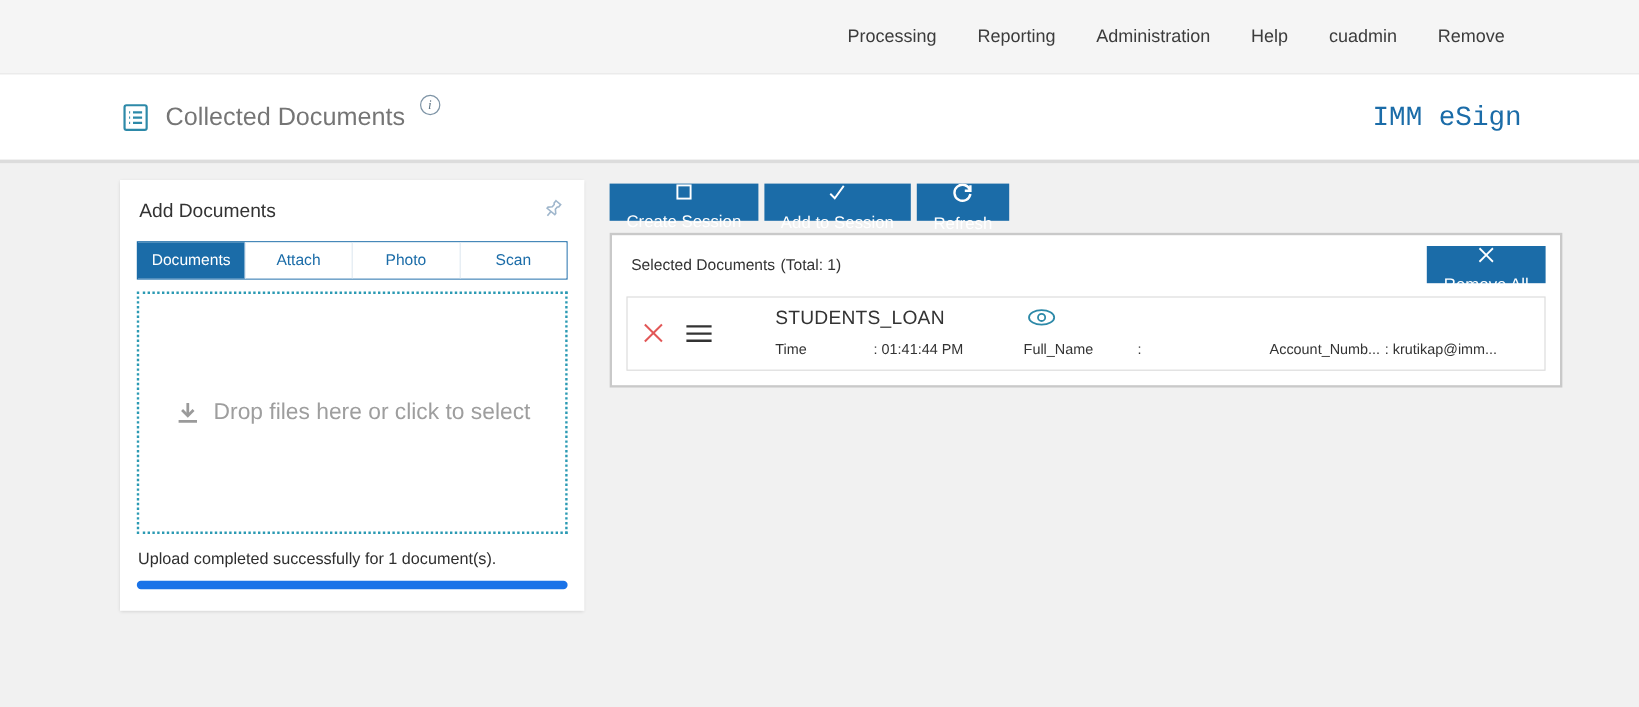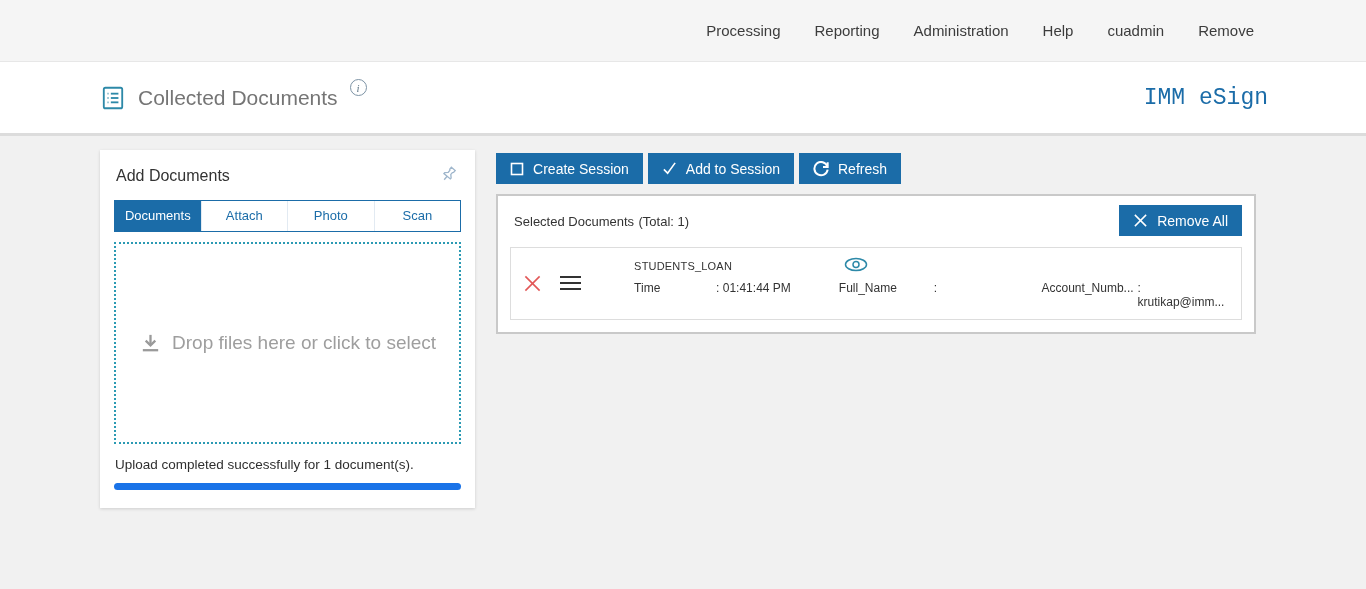"Add Documents" .main { padding: 14px 110px 0 100px -> 14px 64px 0 100px }
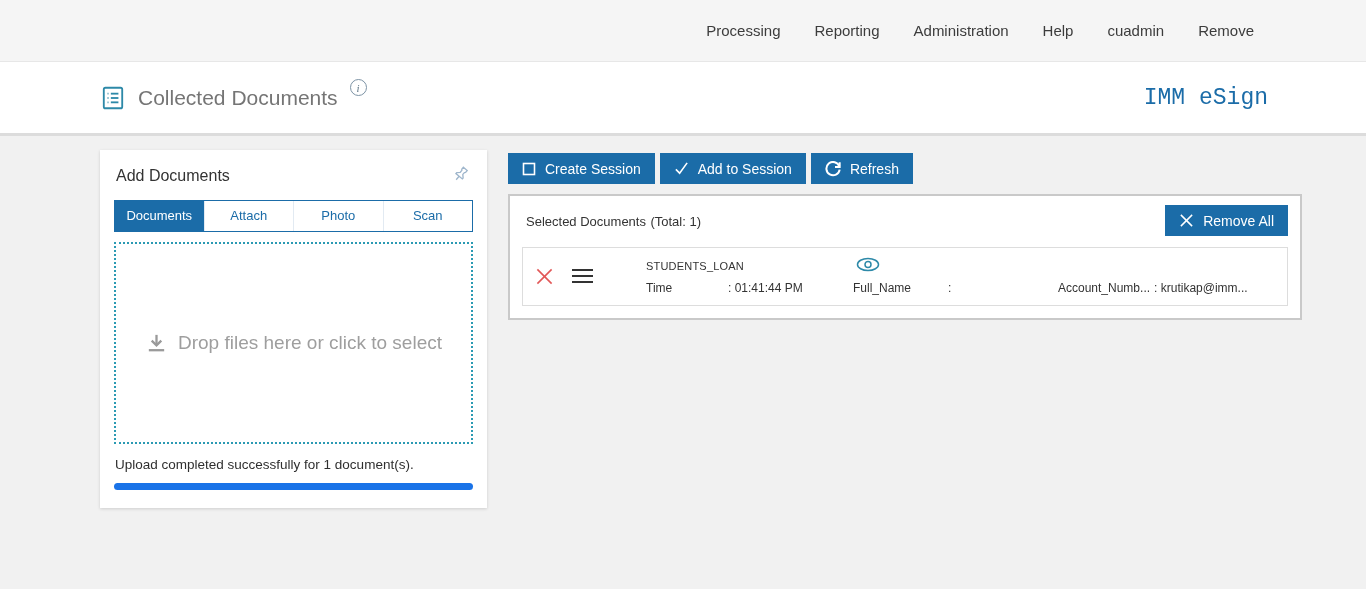"Create Session" .btn { flex-direction: none -> column }
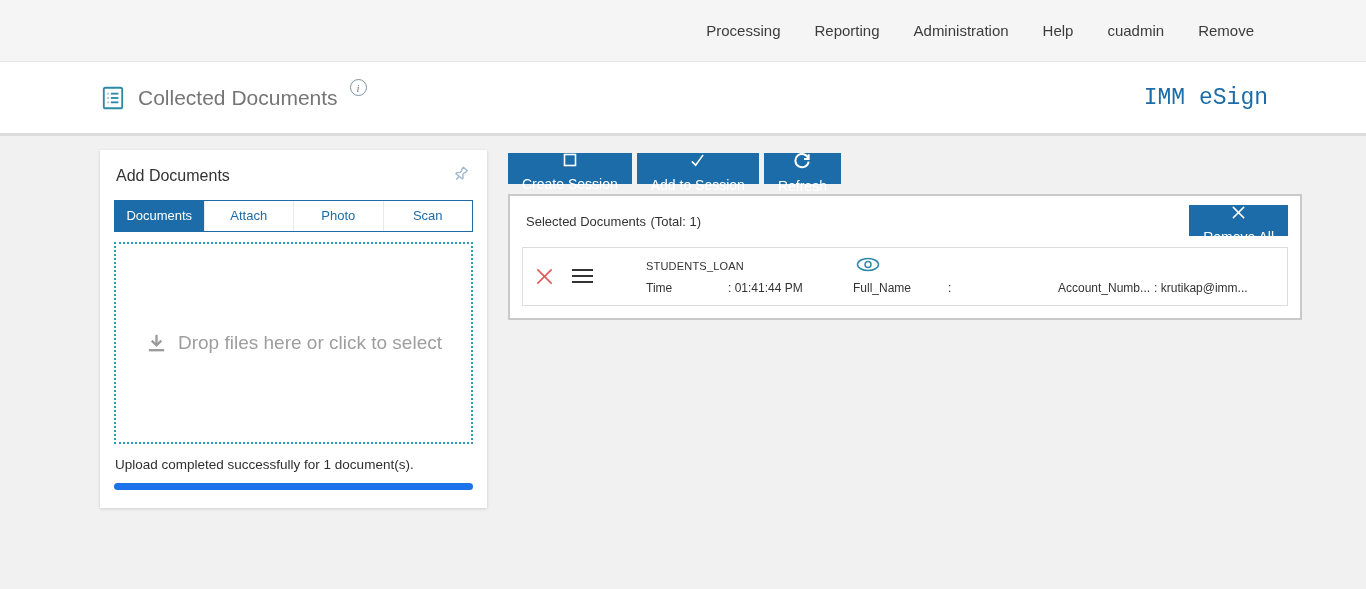"STUDENTS_LOAN" .row-line1 { align-items: flex-end -> flex-start; font-size: 11px -> 16px }
